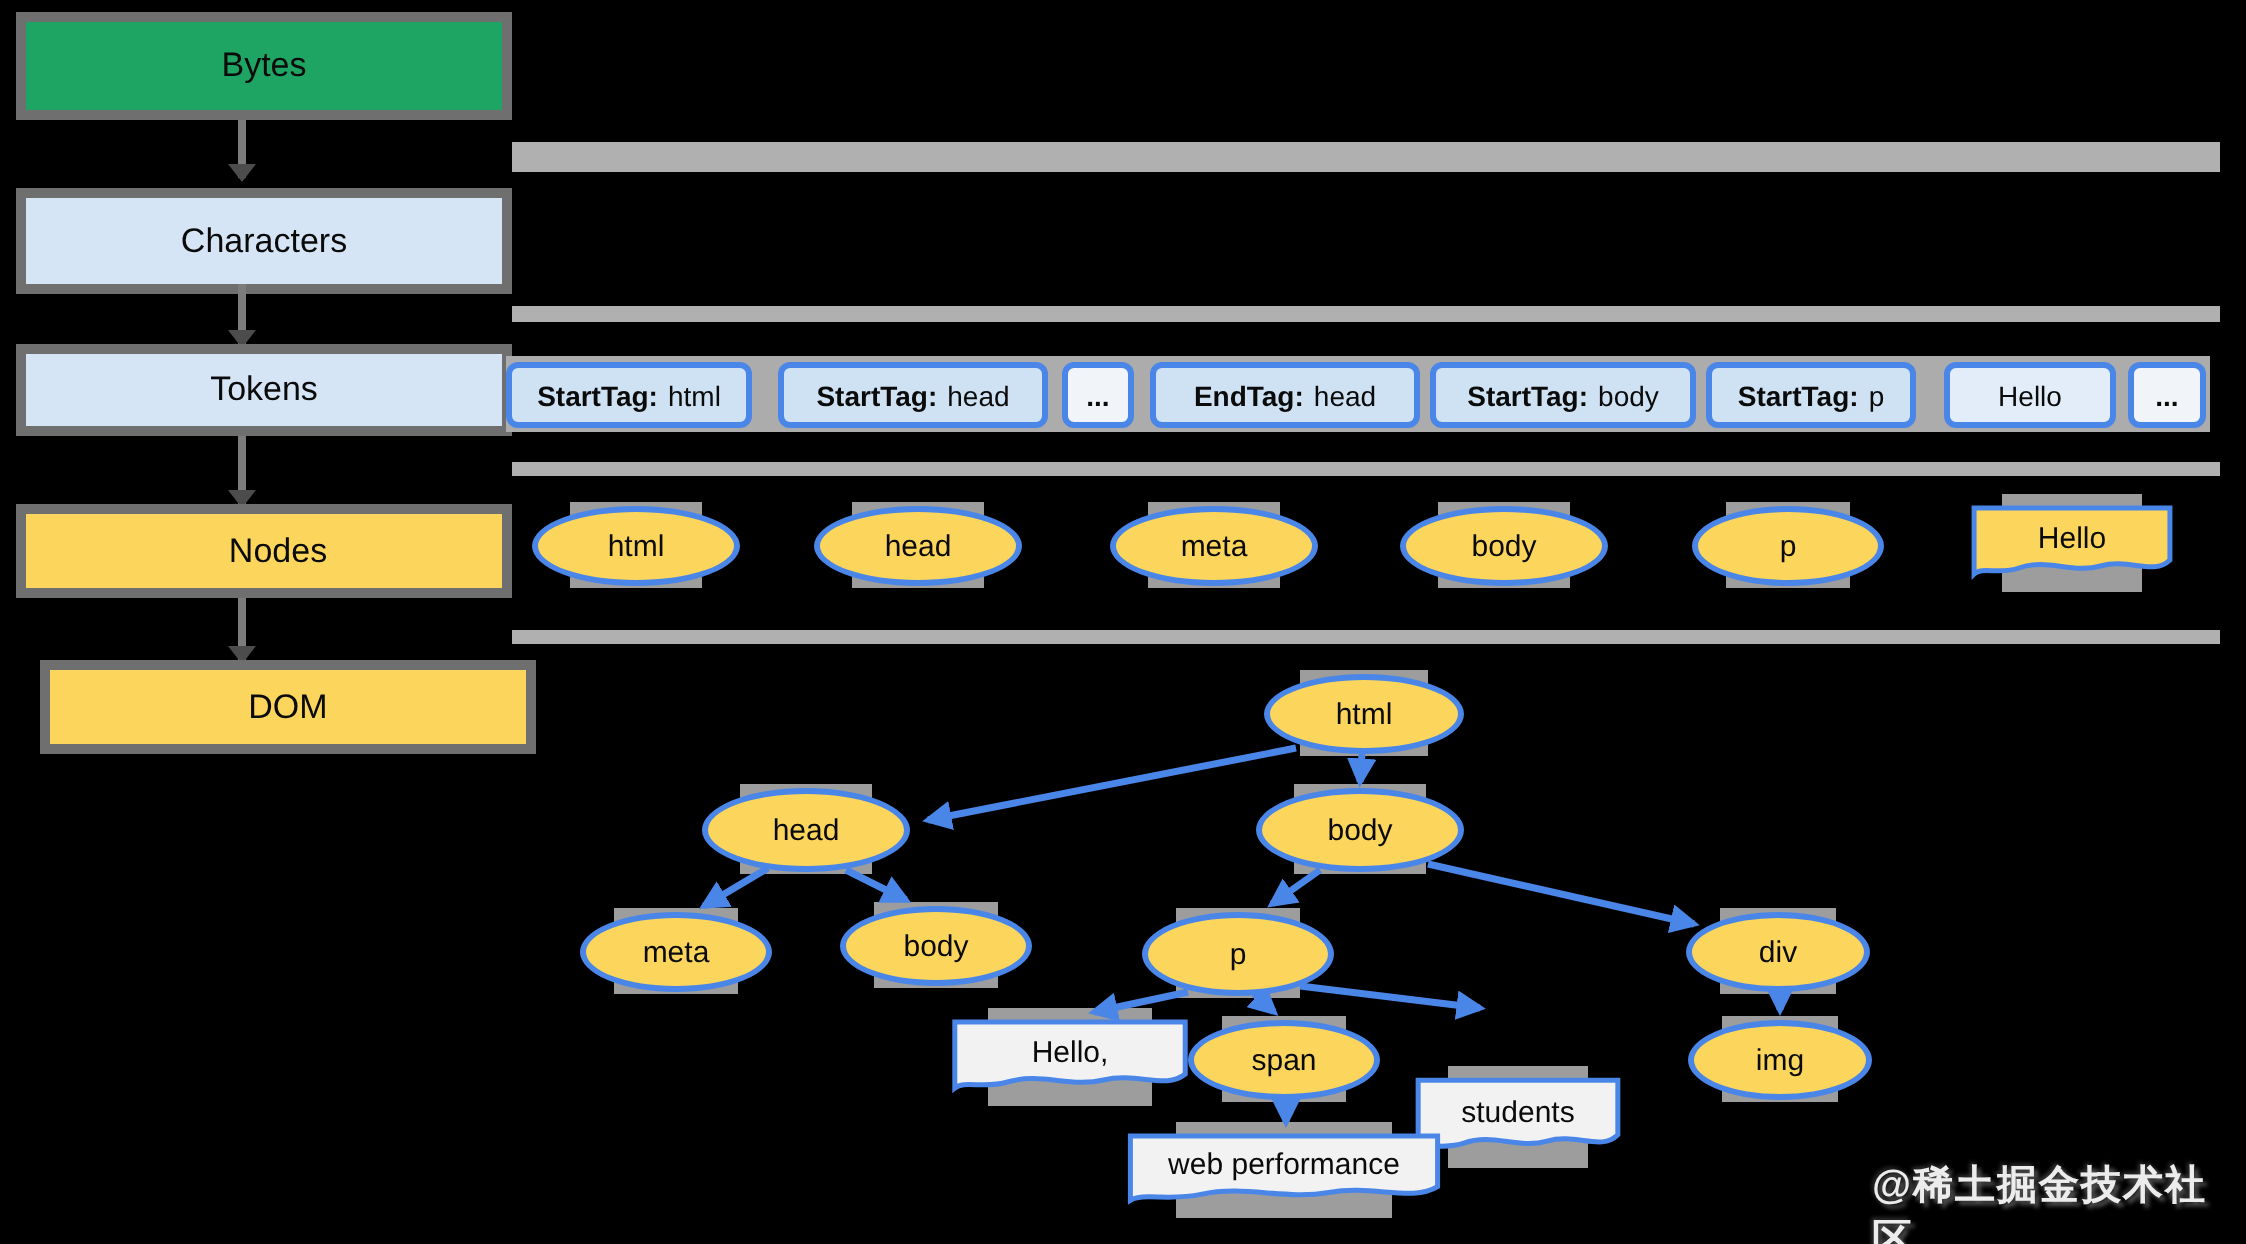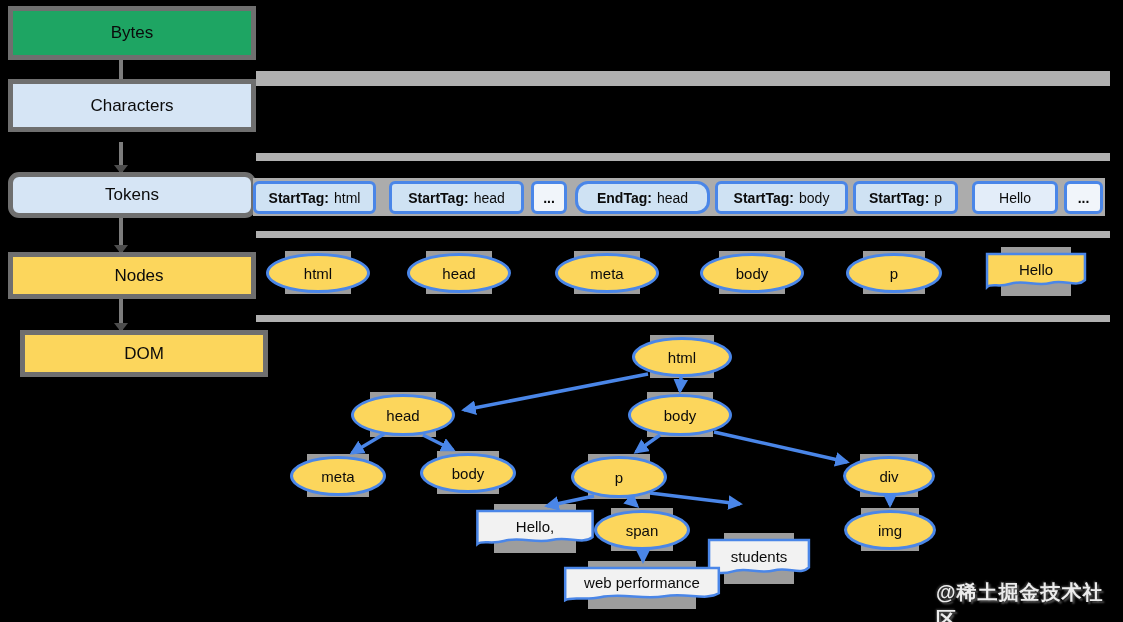"Characters" div.pbox { top: 79px -> 94px }
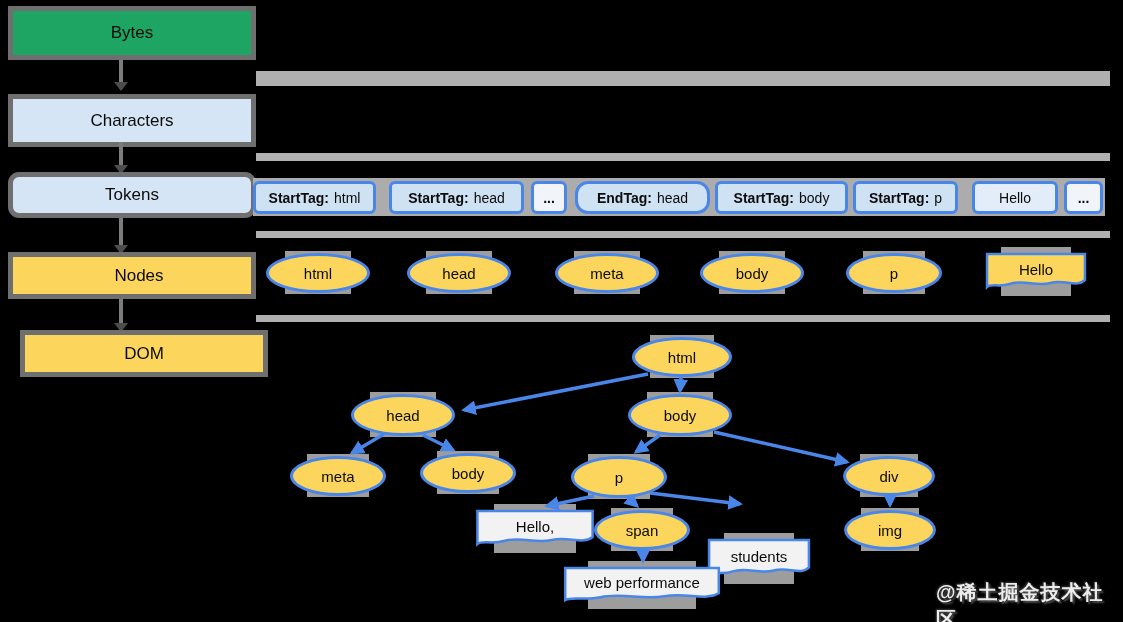"Tokens" div.pbox { border-radius: 11px -> none }
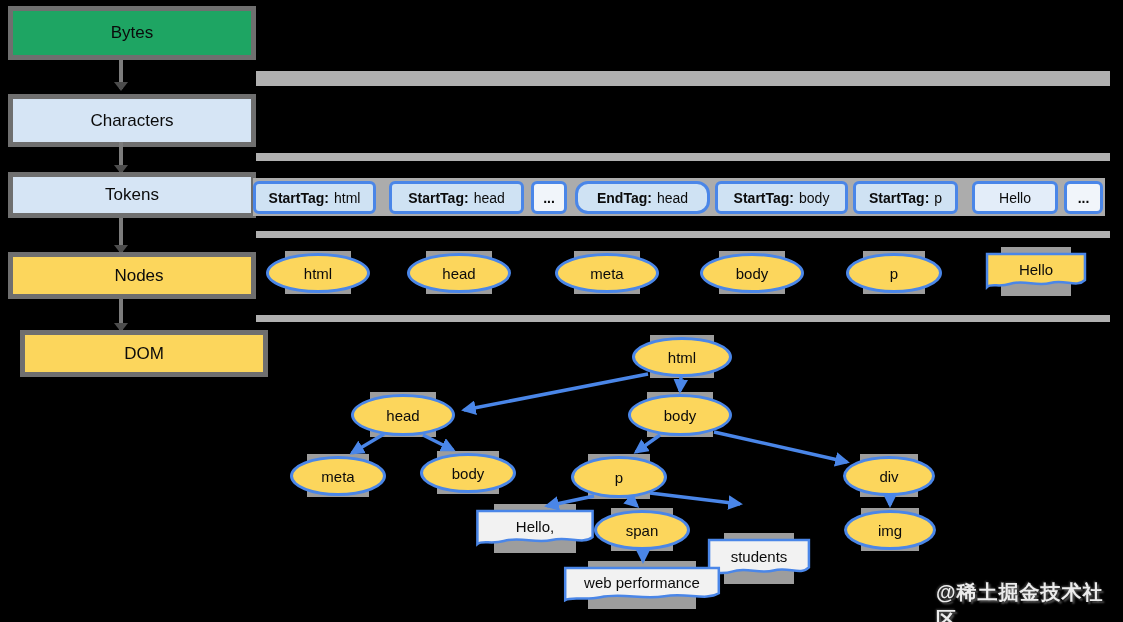"EndTag:" div.tok { border-radius: 13px -> none }
